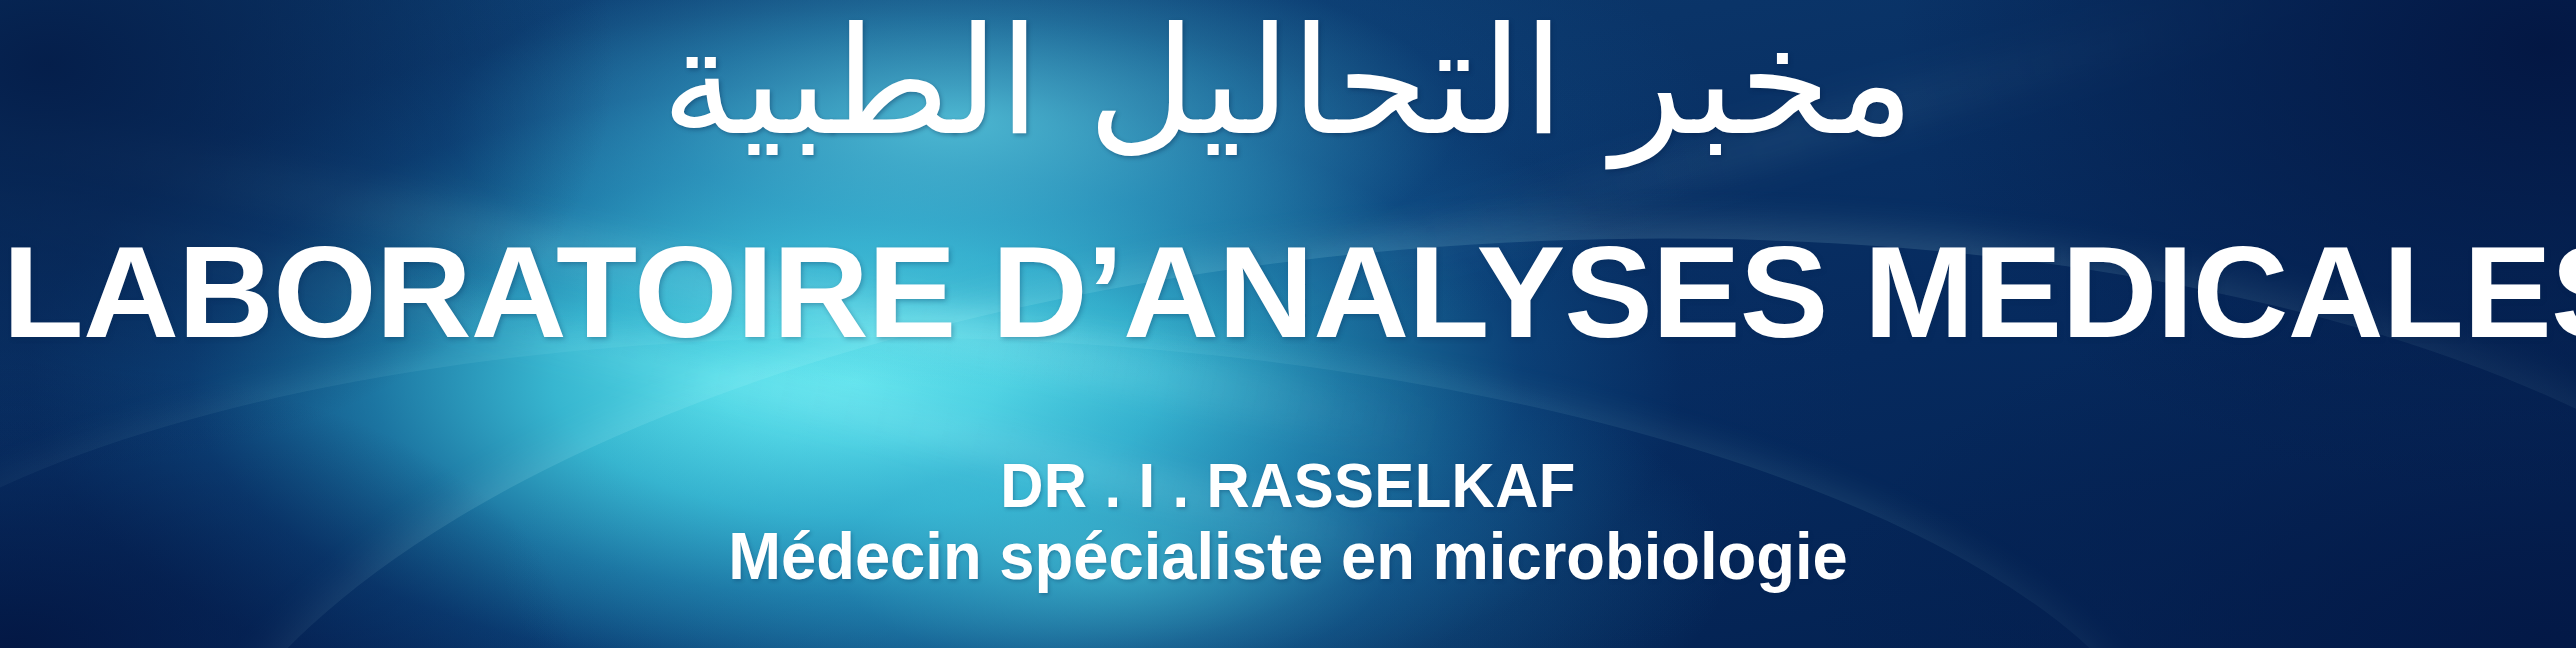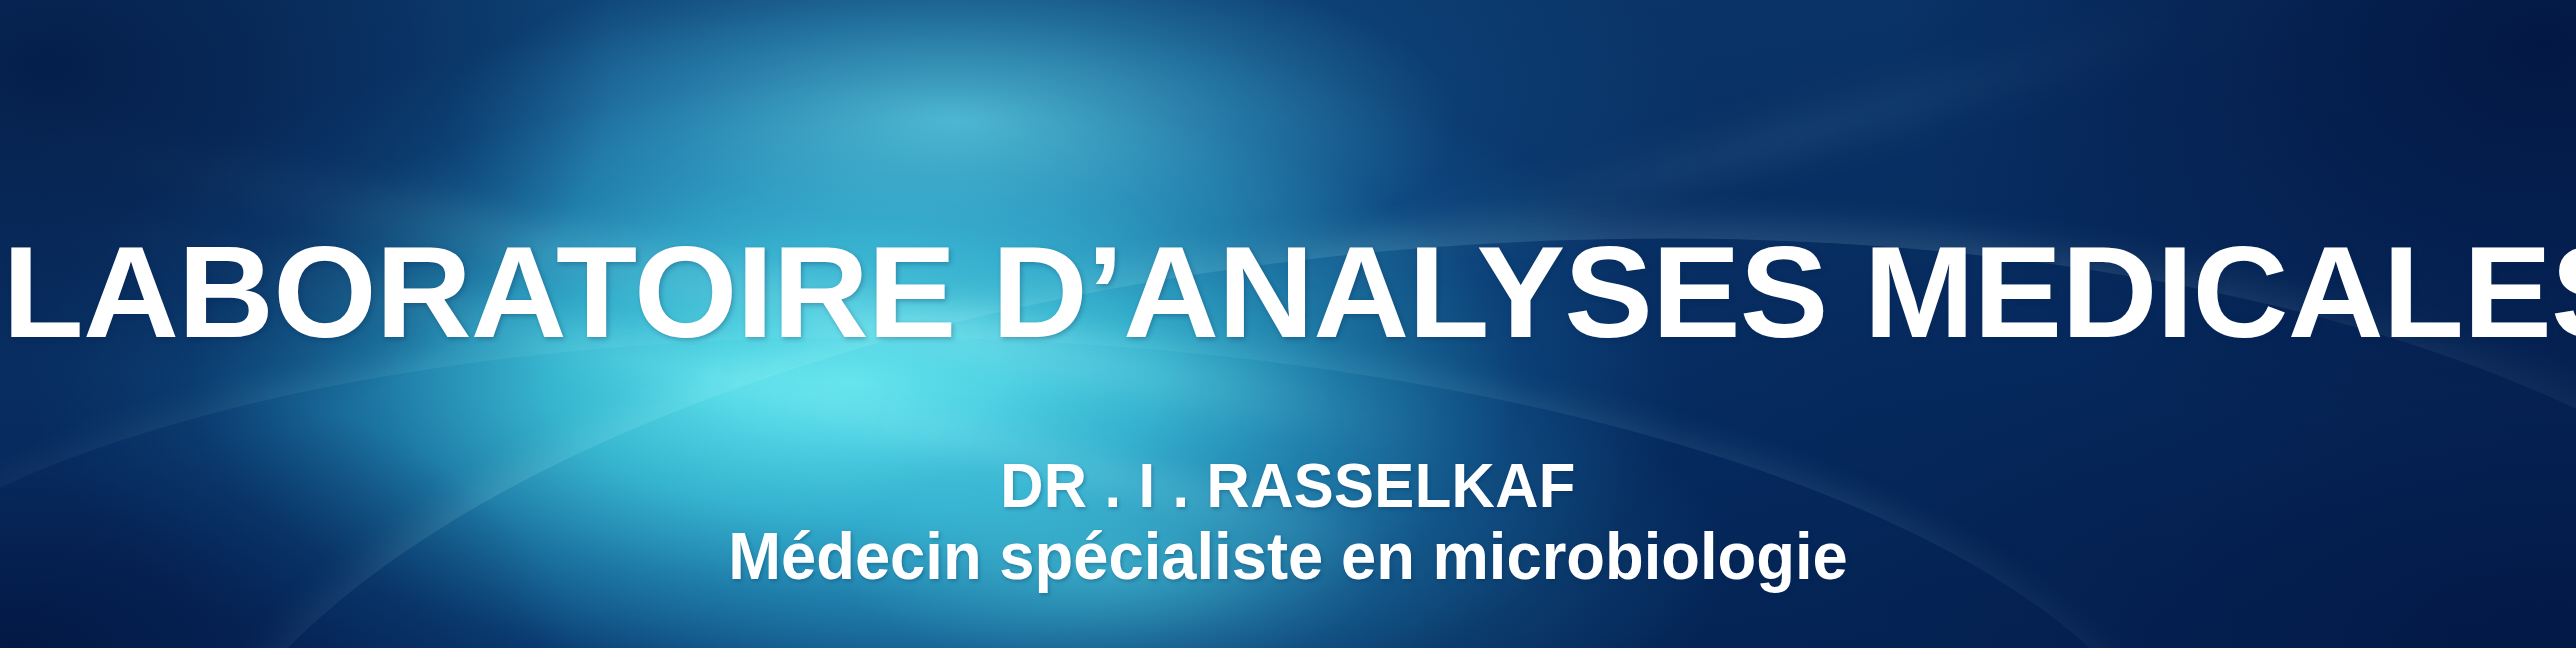"مخبر التحاليل الطبية" div.txt { html: none -> <div>مخبر التحاليل الطبية</div> }
